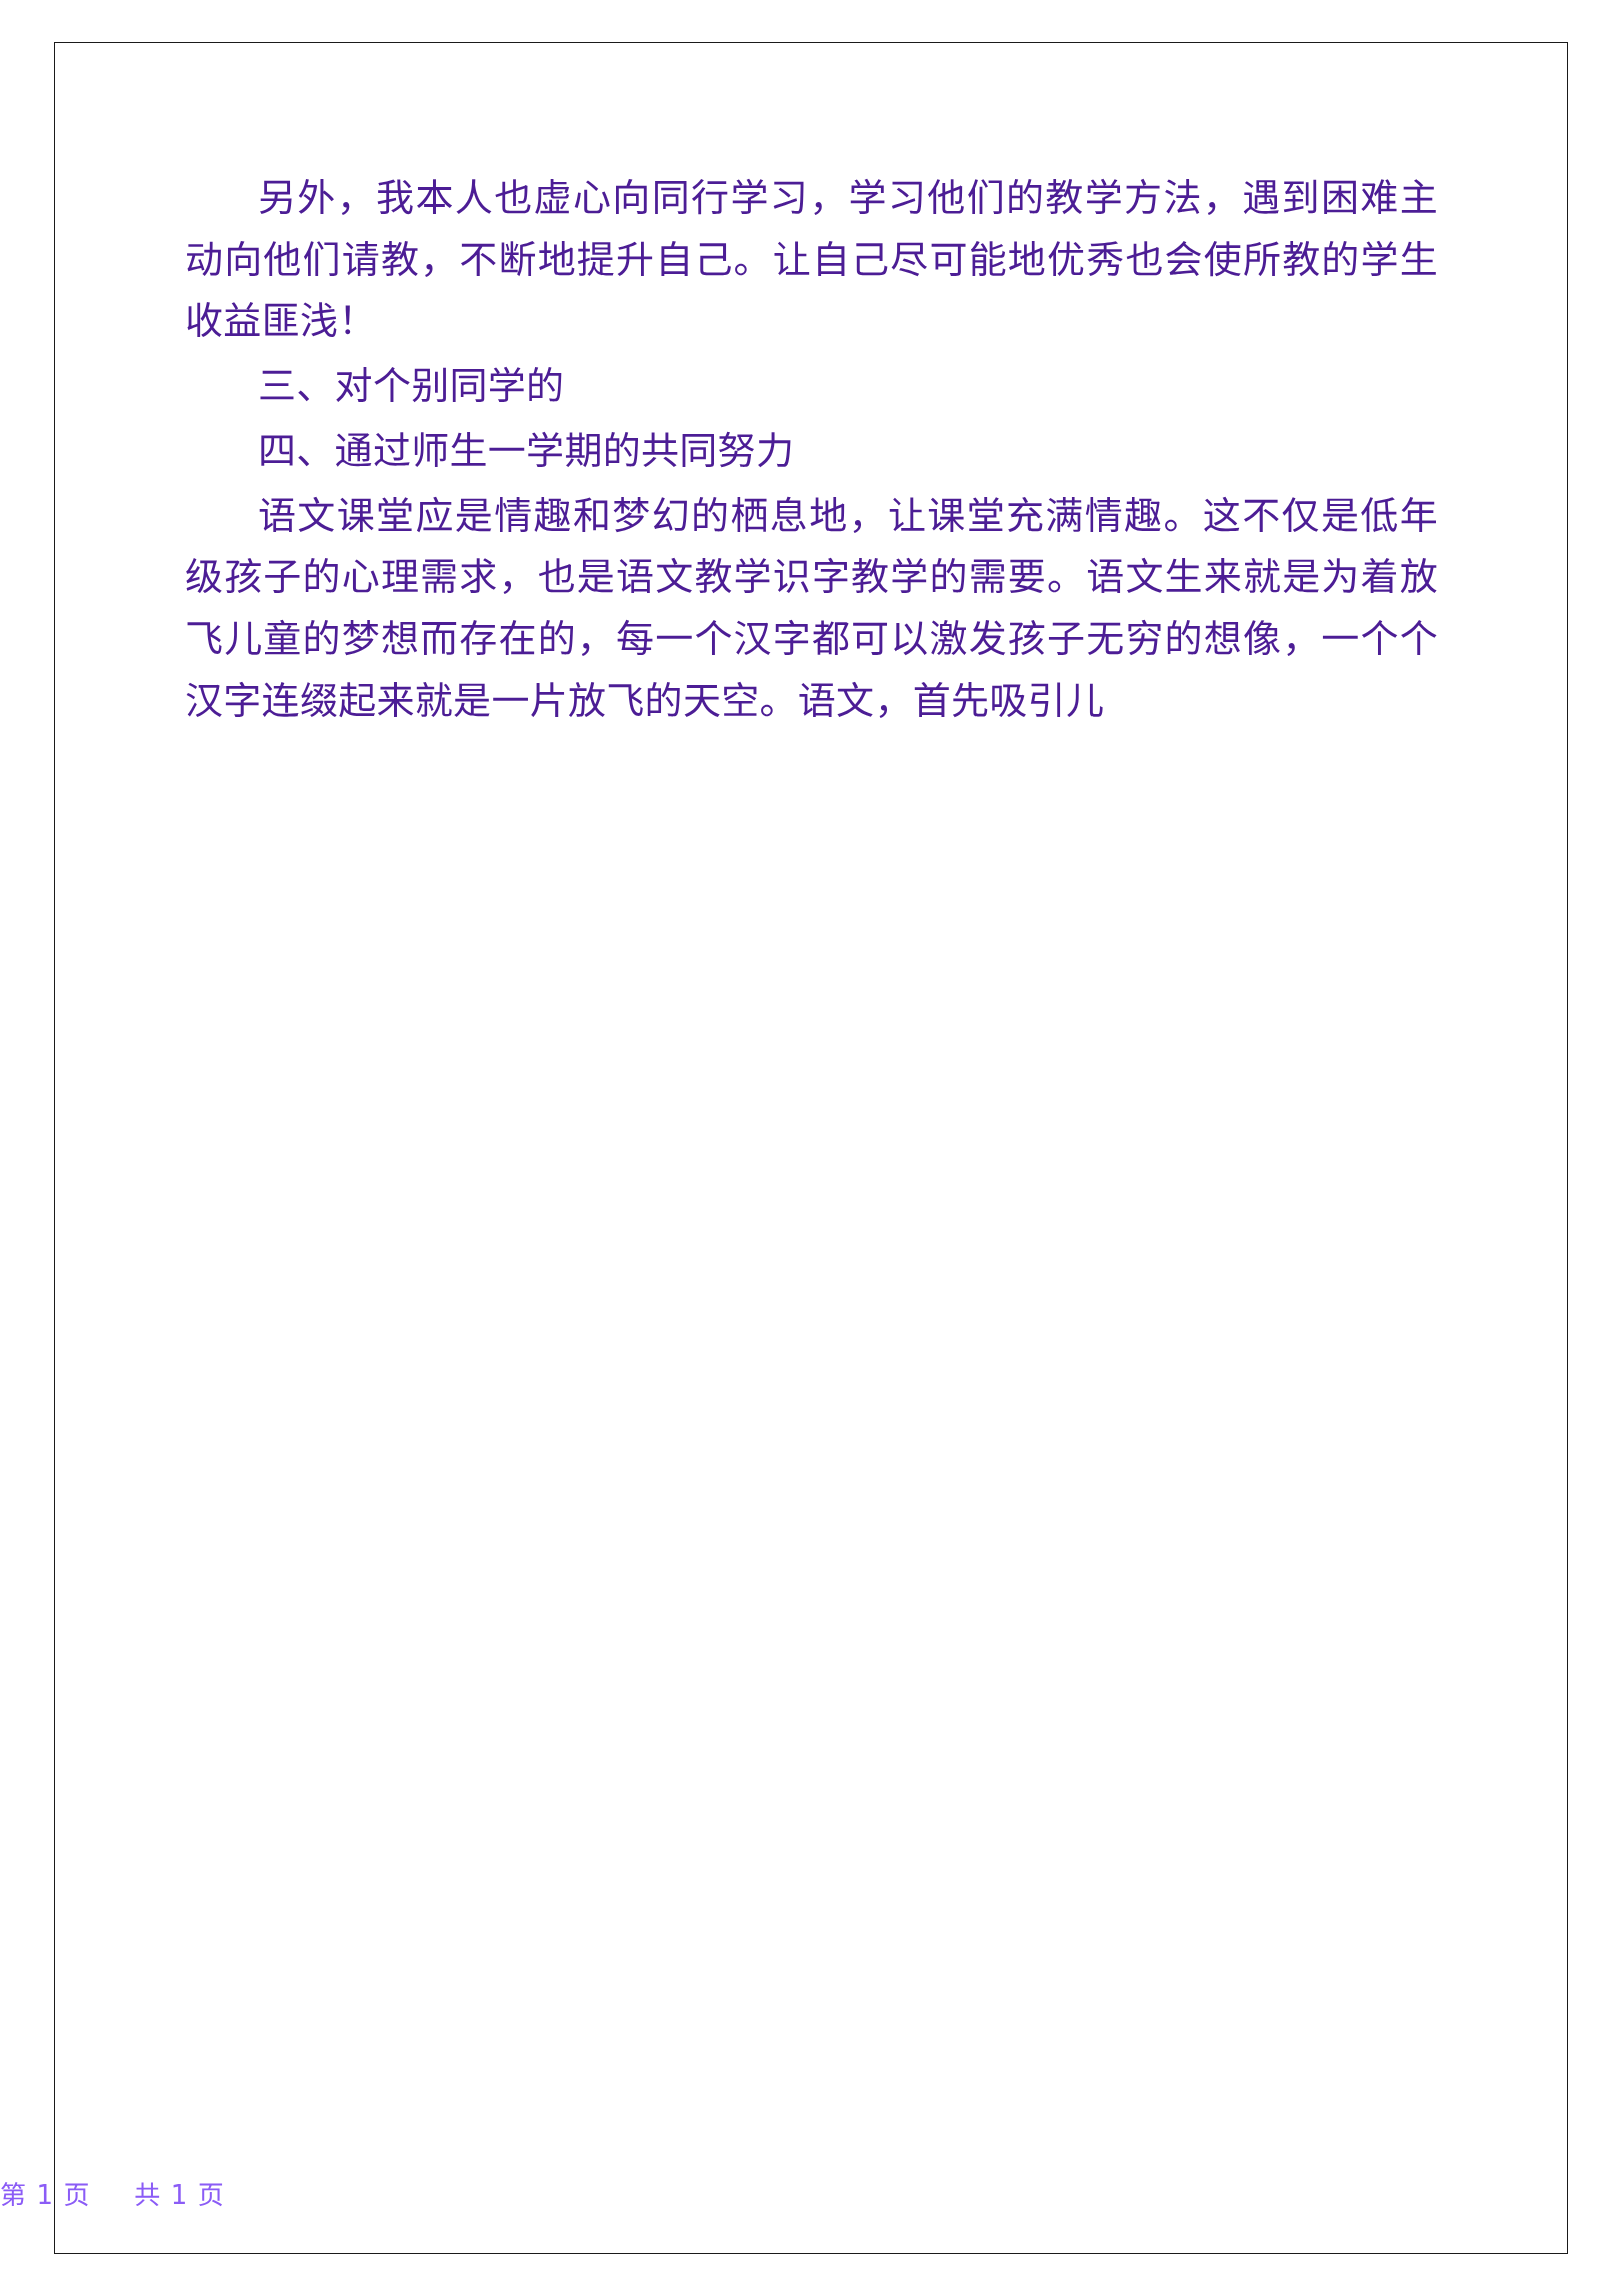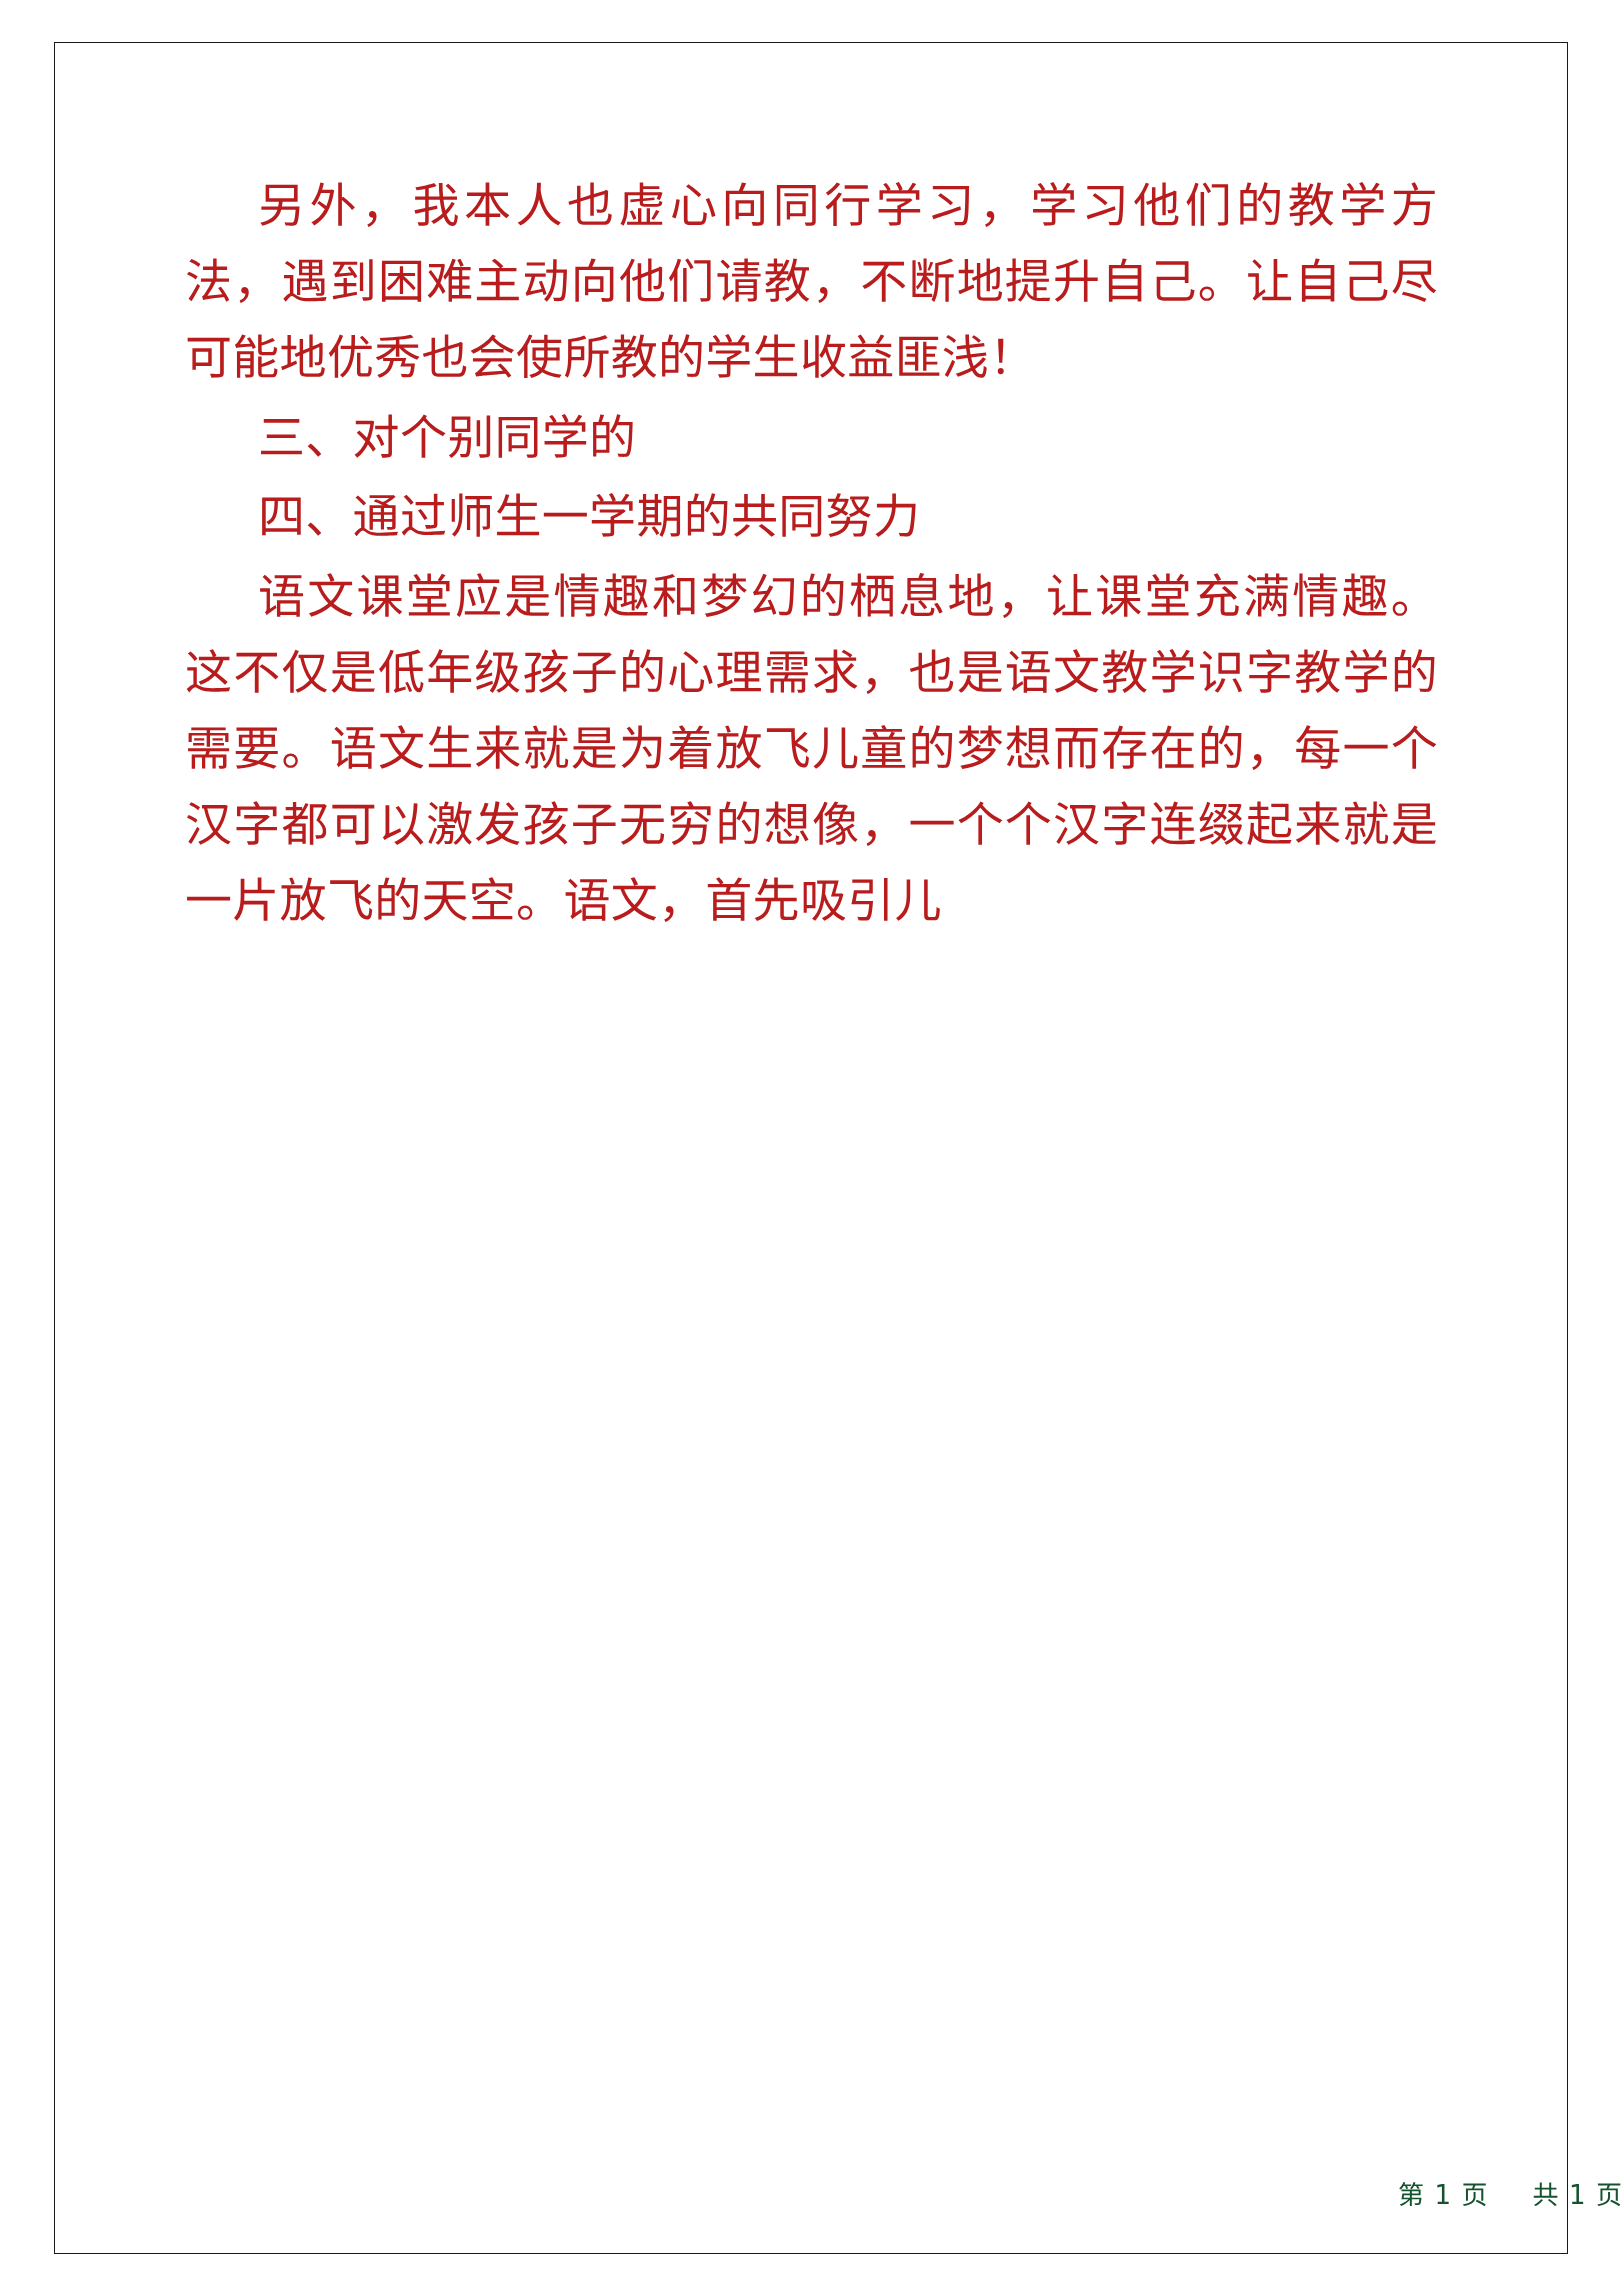"另外，我本人也虚心向同行学习，学习他们的教学方法，遇到困难主动向他们请教，不断地" p.para { color: #b91c1c -> #4c1d95; font-size: 47px -> 38px }
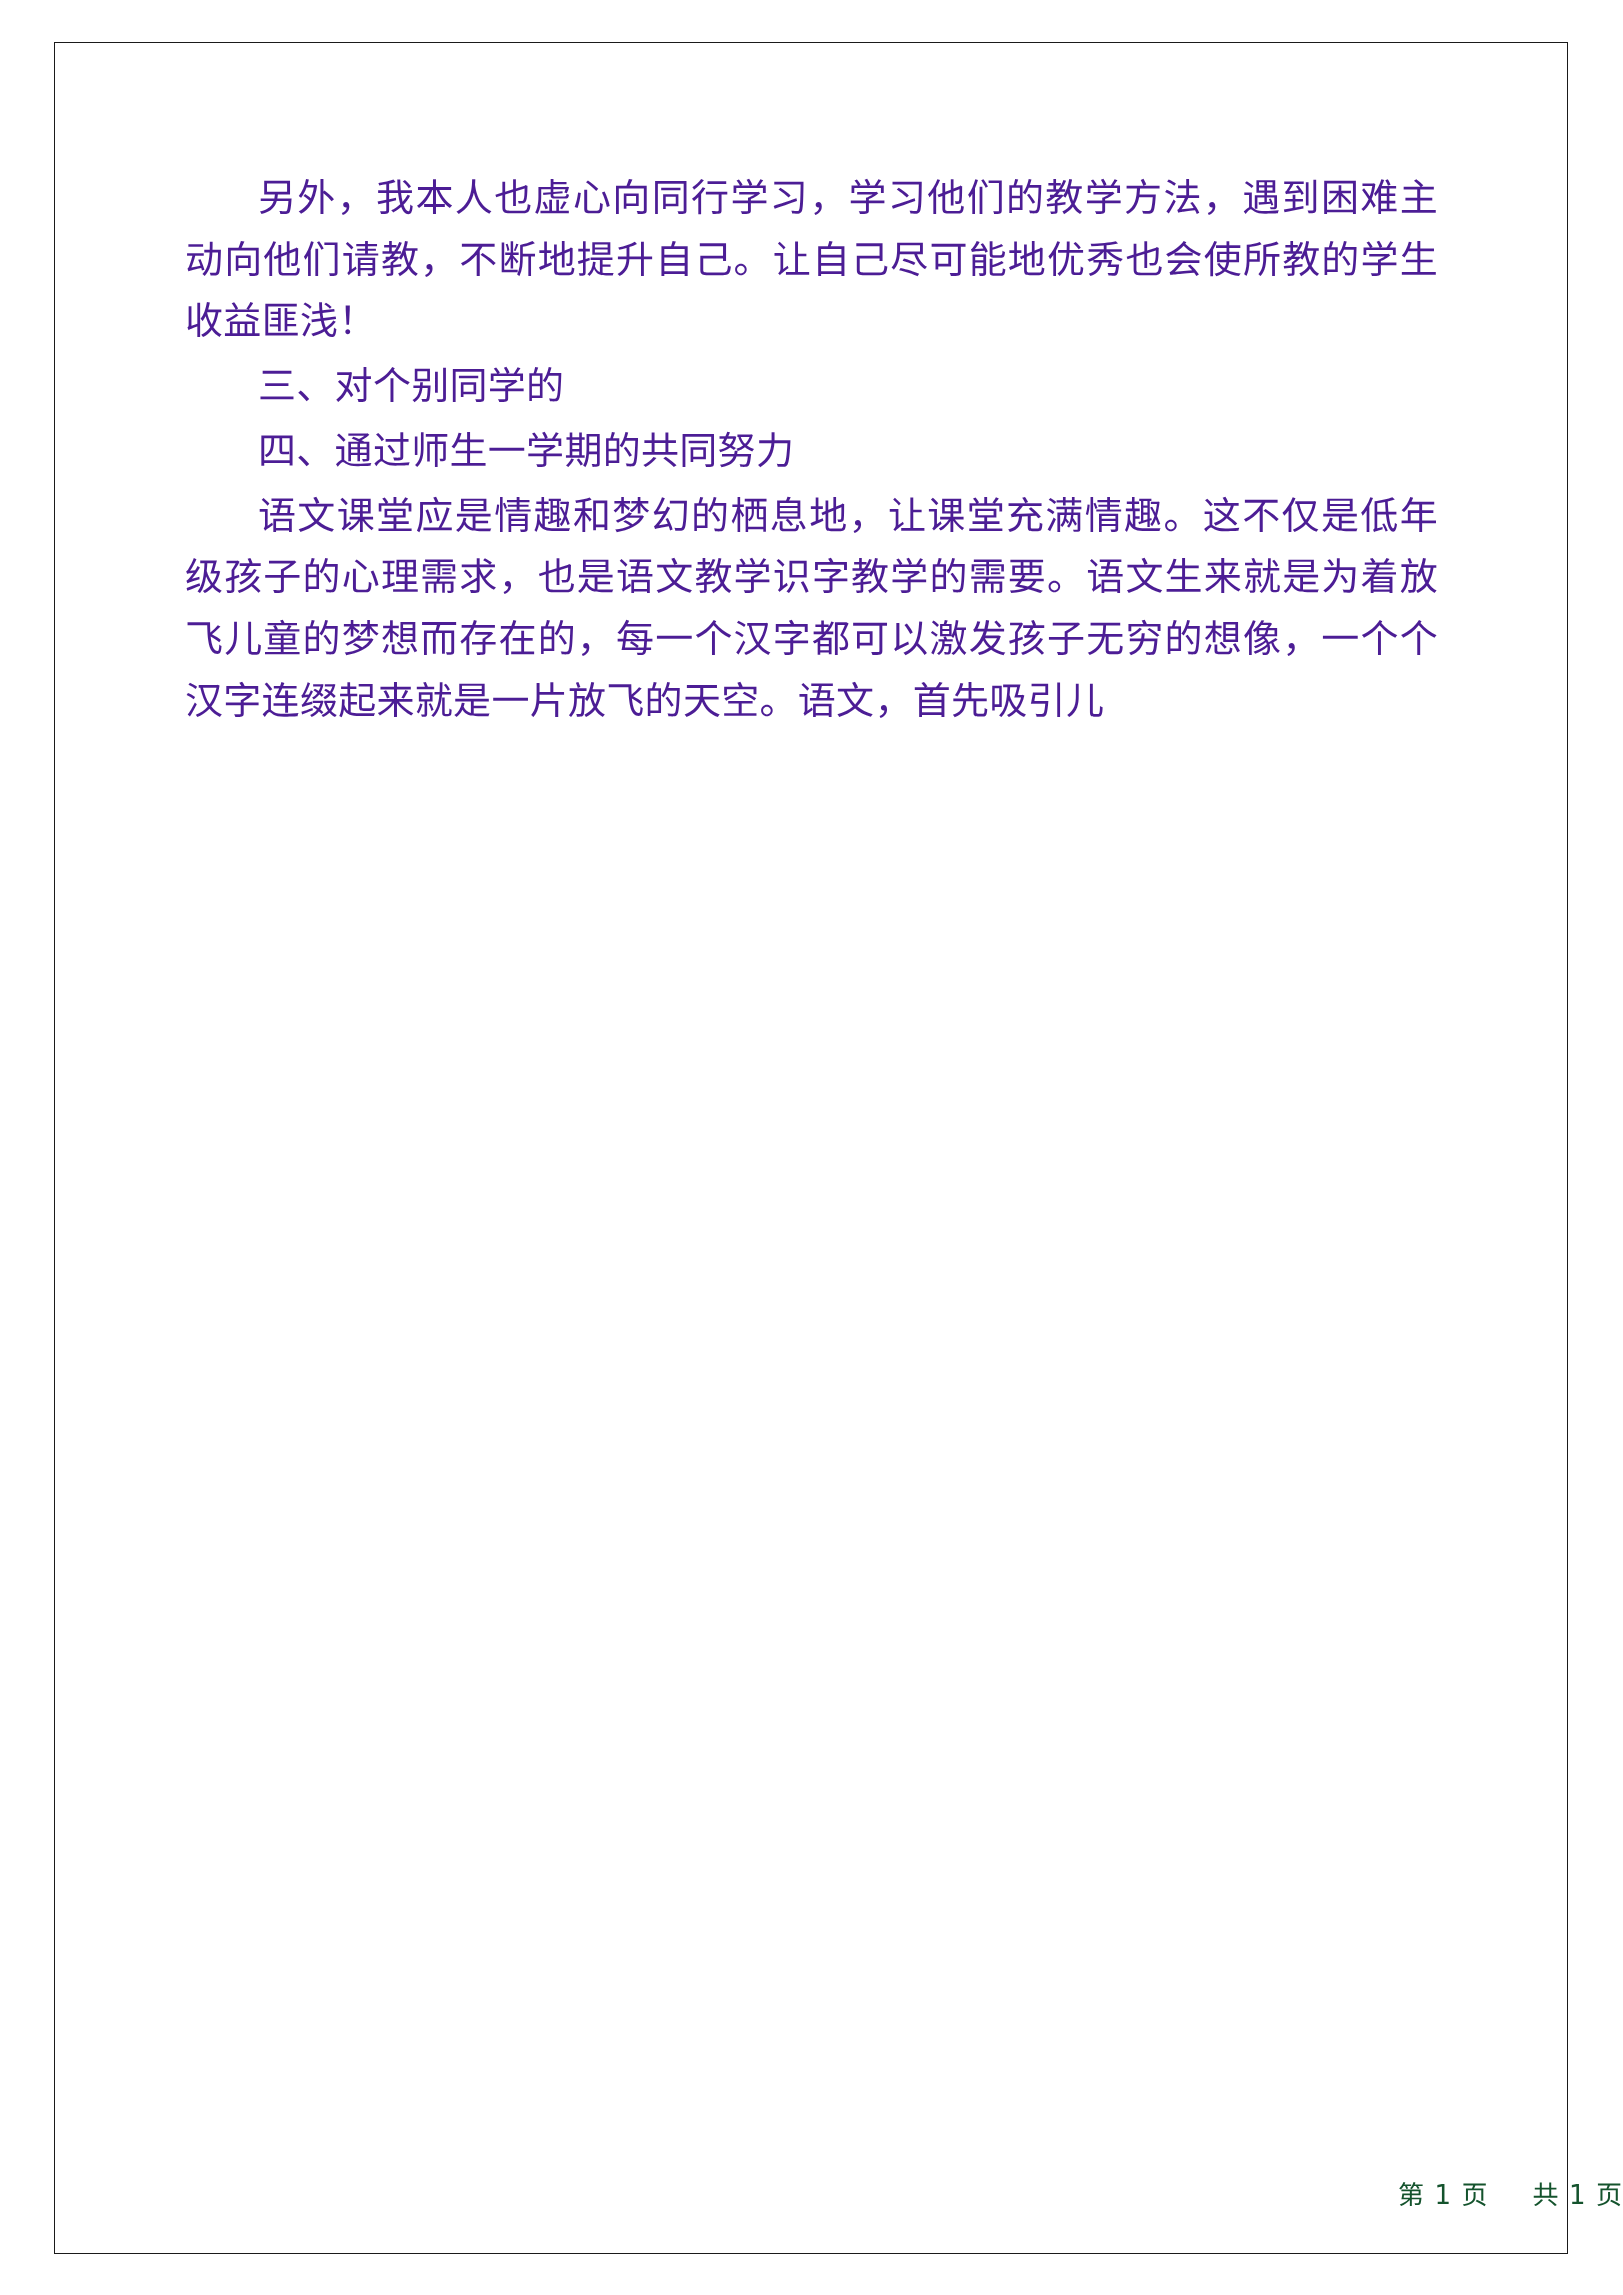"第 1 页 共 1" .footer { color: #14532d -> #8b5cf6; text-align: right -> left }
